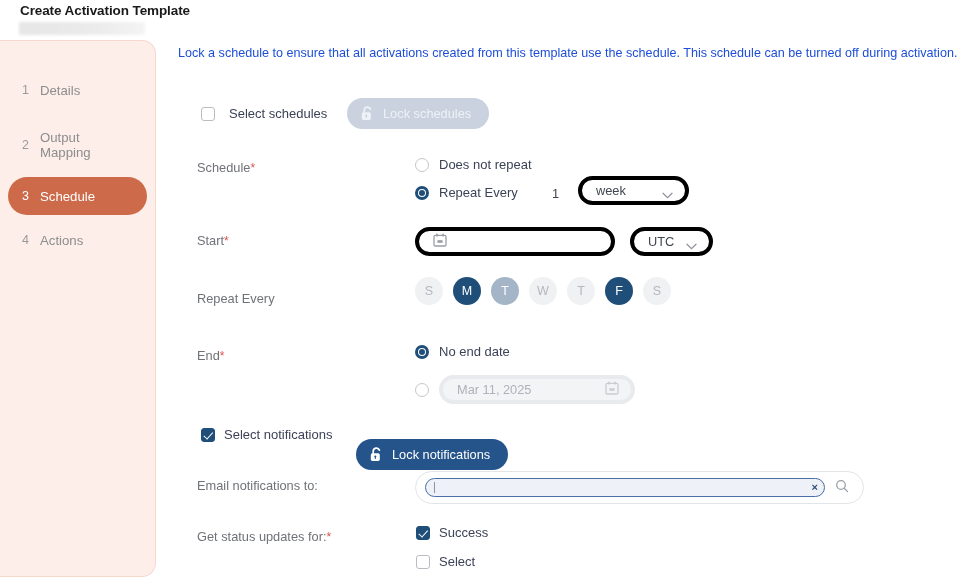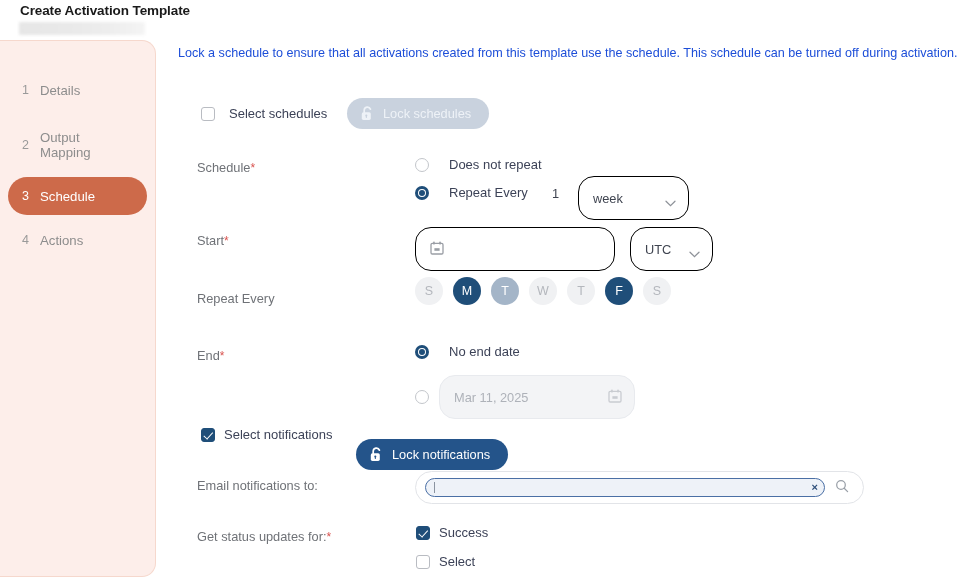"Does not repeat" .rdo-row { gap: 20px -> 10px }
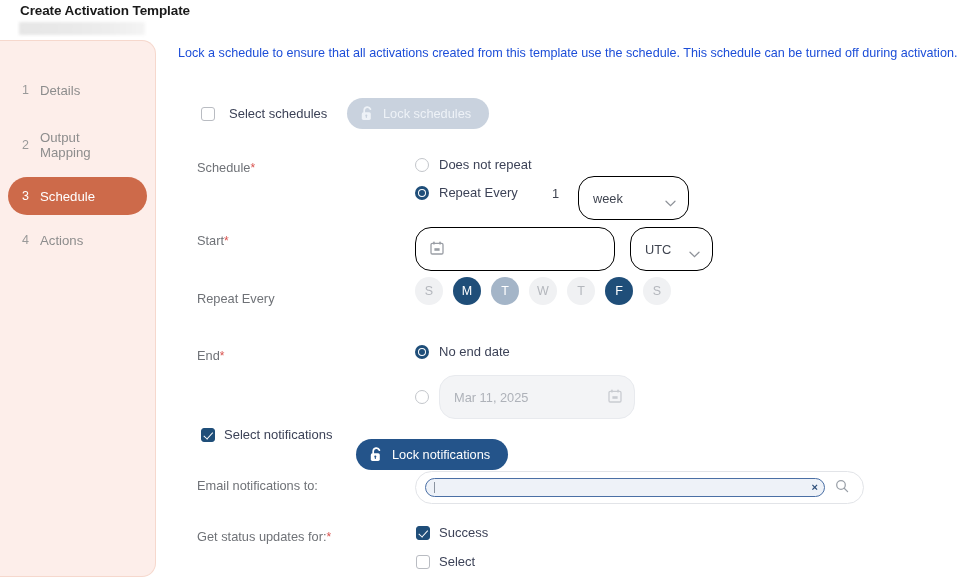"week" .field { border: 1px solid #000000 -> 4px solid #000000; height: 44px -> 29px }
